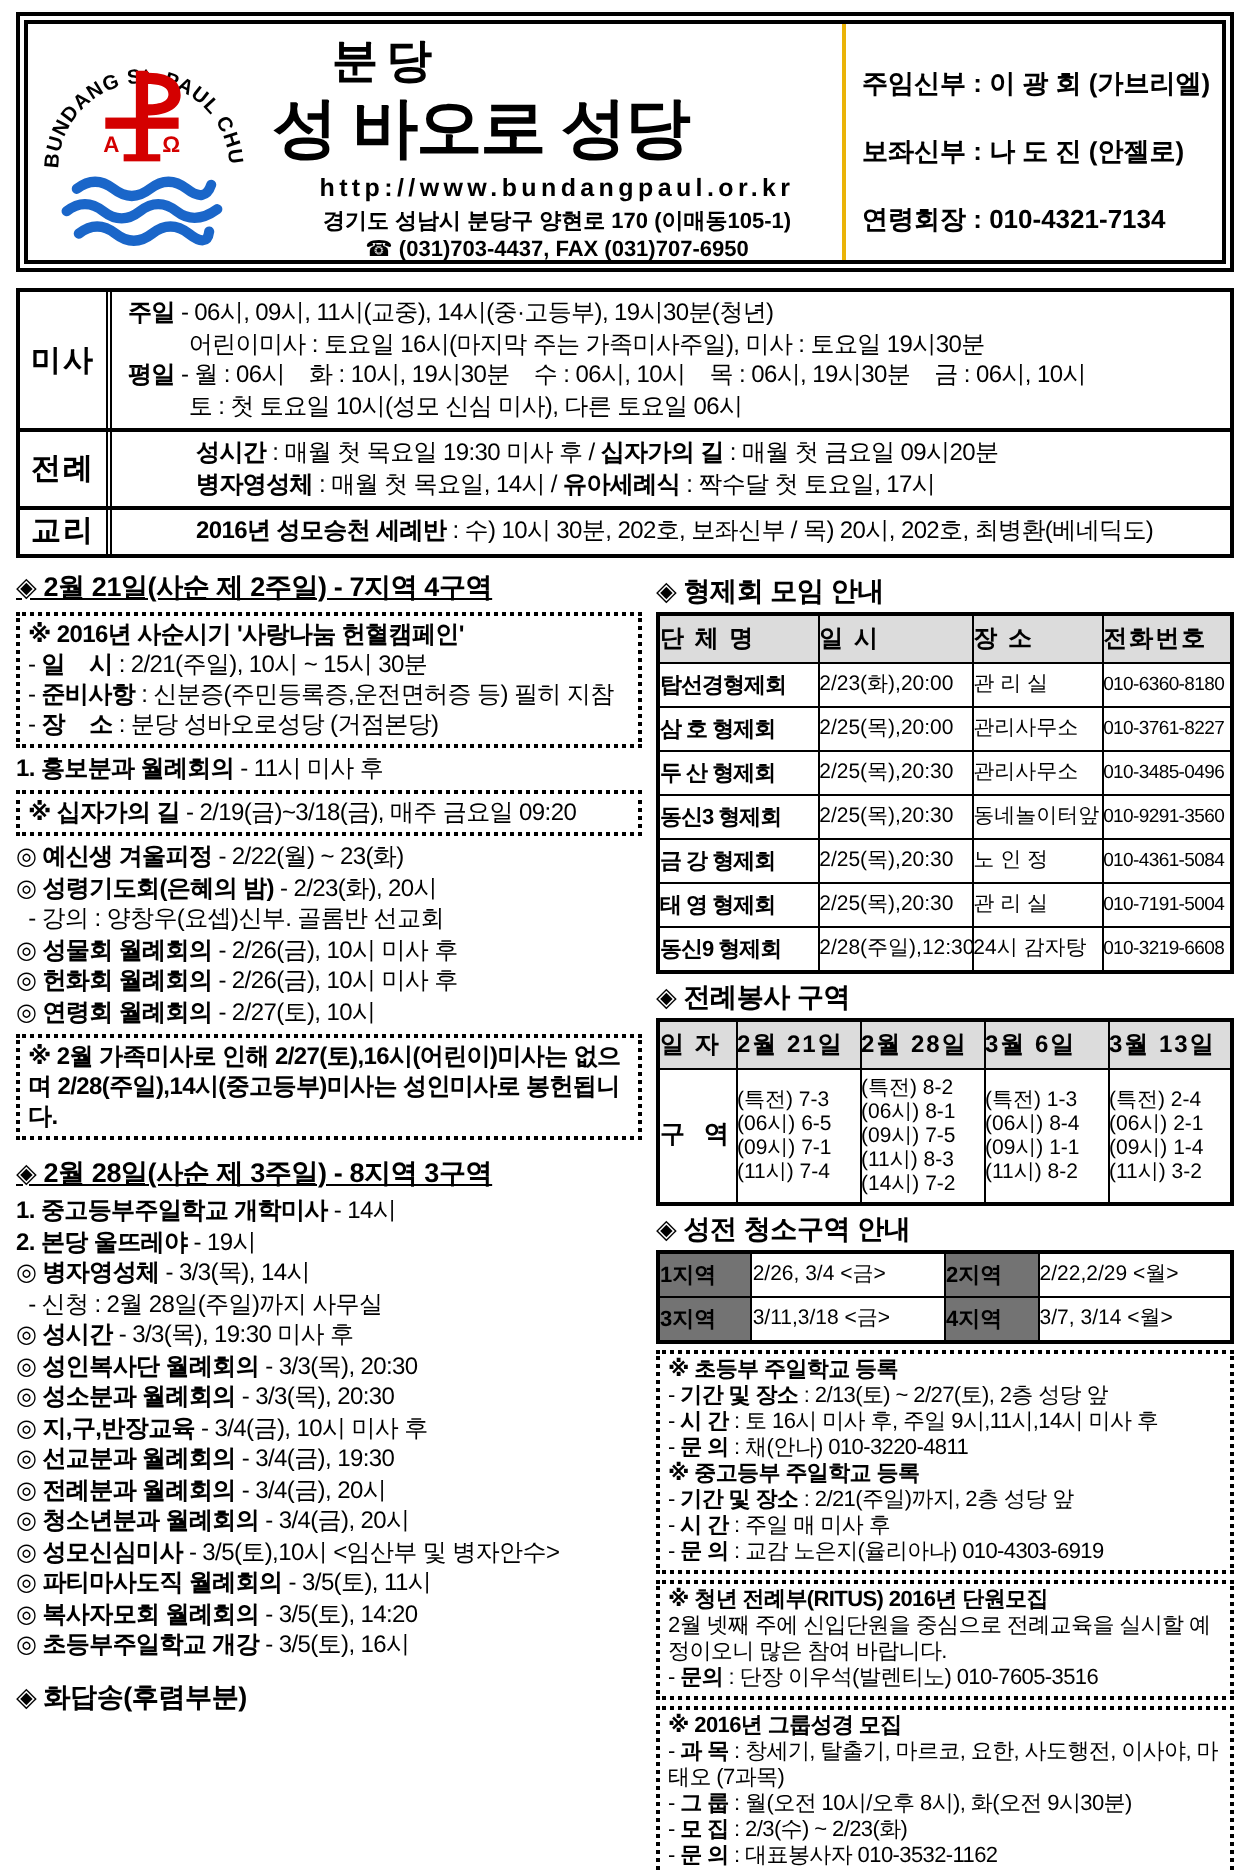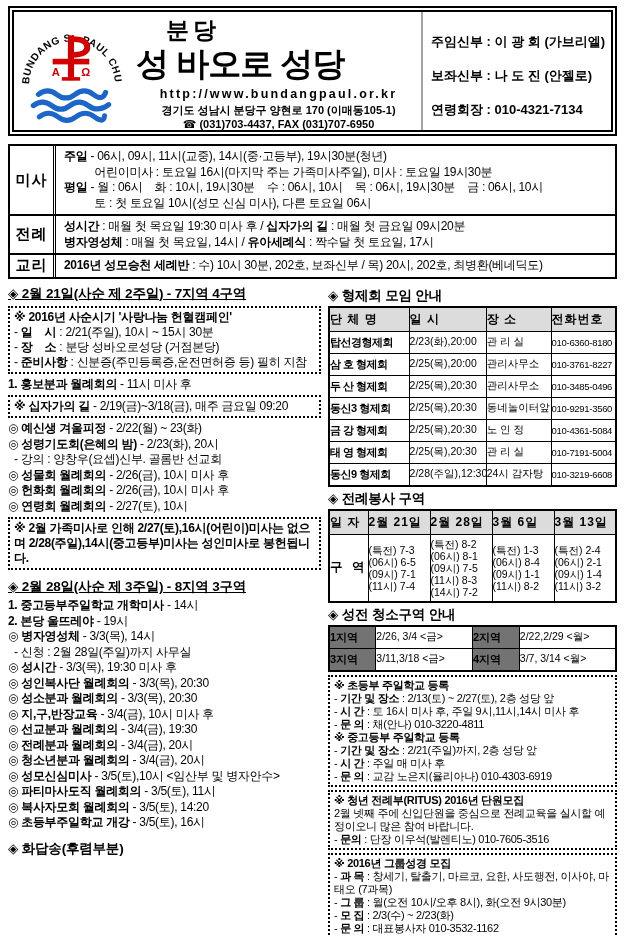"주임신부 : 이 광 회" .contacts { border-left: 2px solid #a3a3a3 -> 2px solid #eab308 }
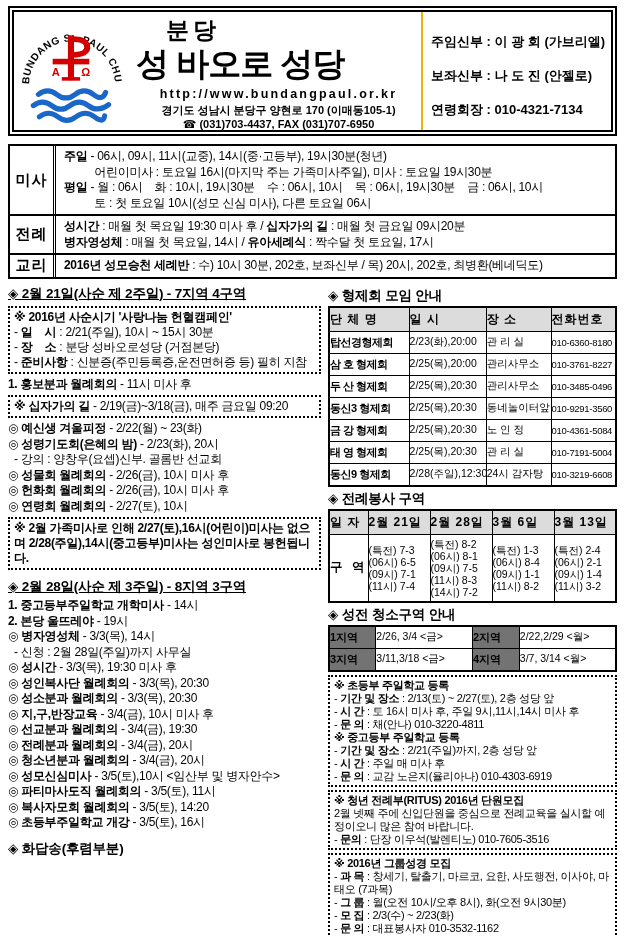"전례" .srow + .srow { gap: none -> 34px }
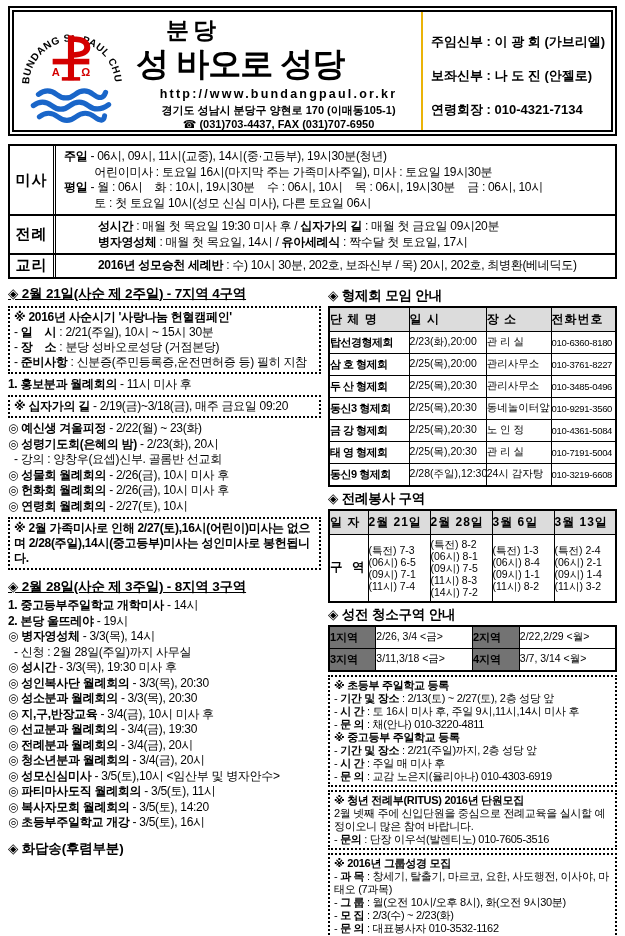"- 장 소 : 분당" div.line { order: before "- 준비사항 : 신분증(주민등록증,운전면허증 등)" -> after "- 준비사항 : 신분증(주민등록증,운전면허증 등)" }
